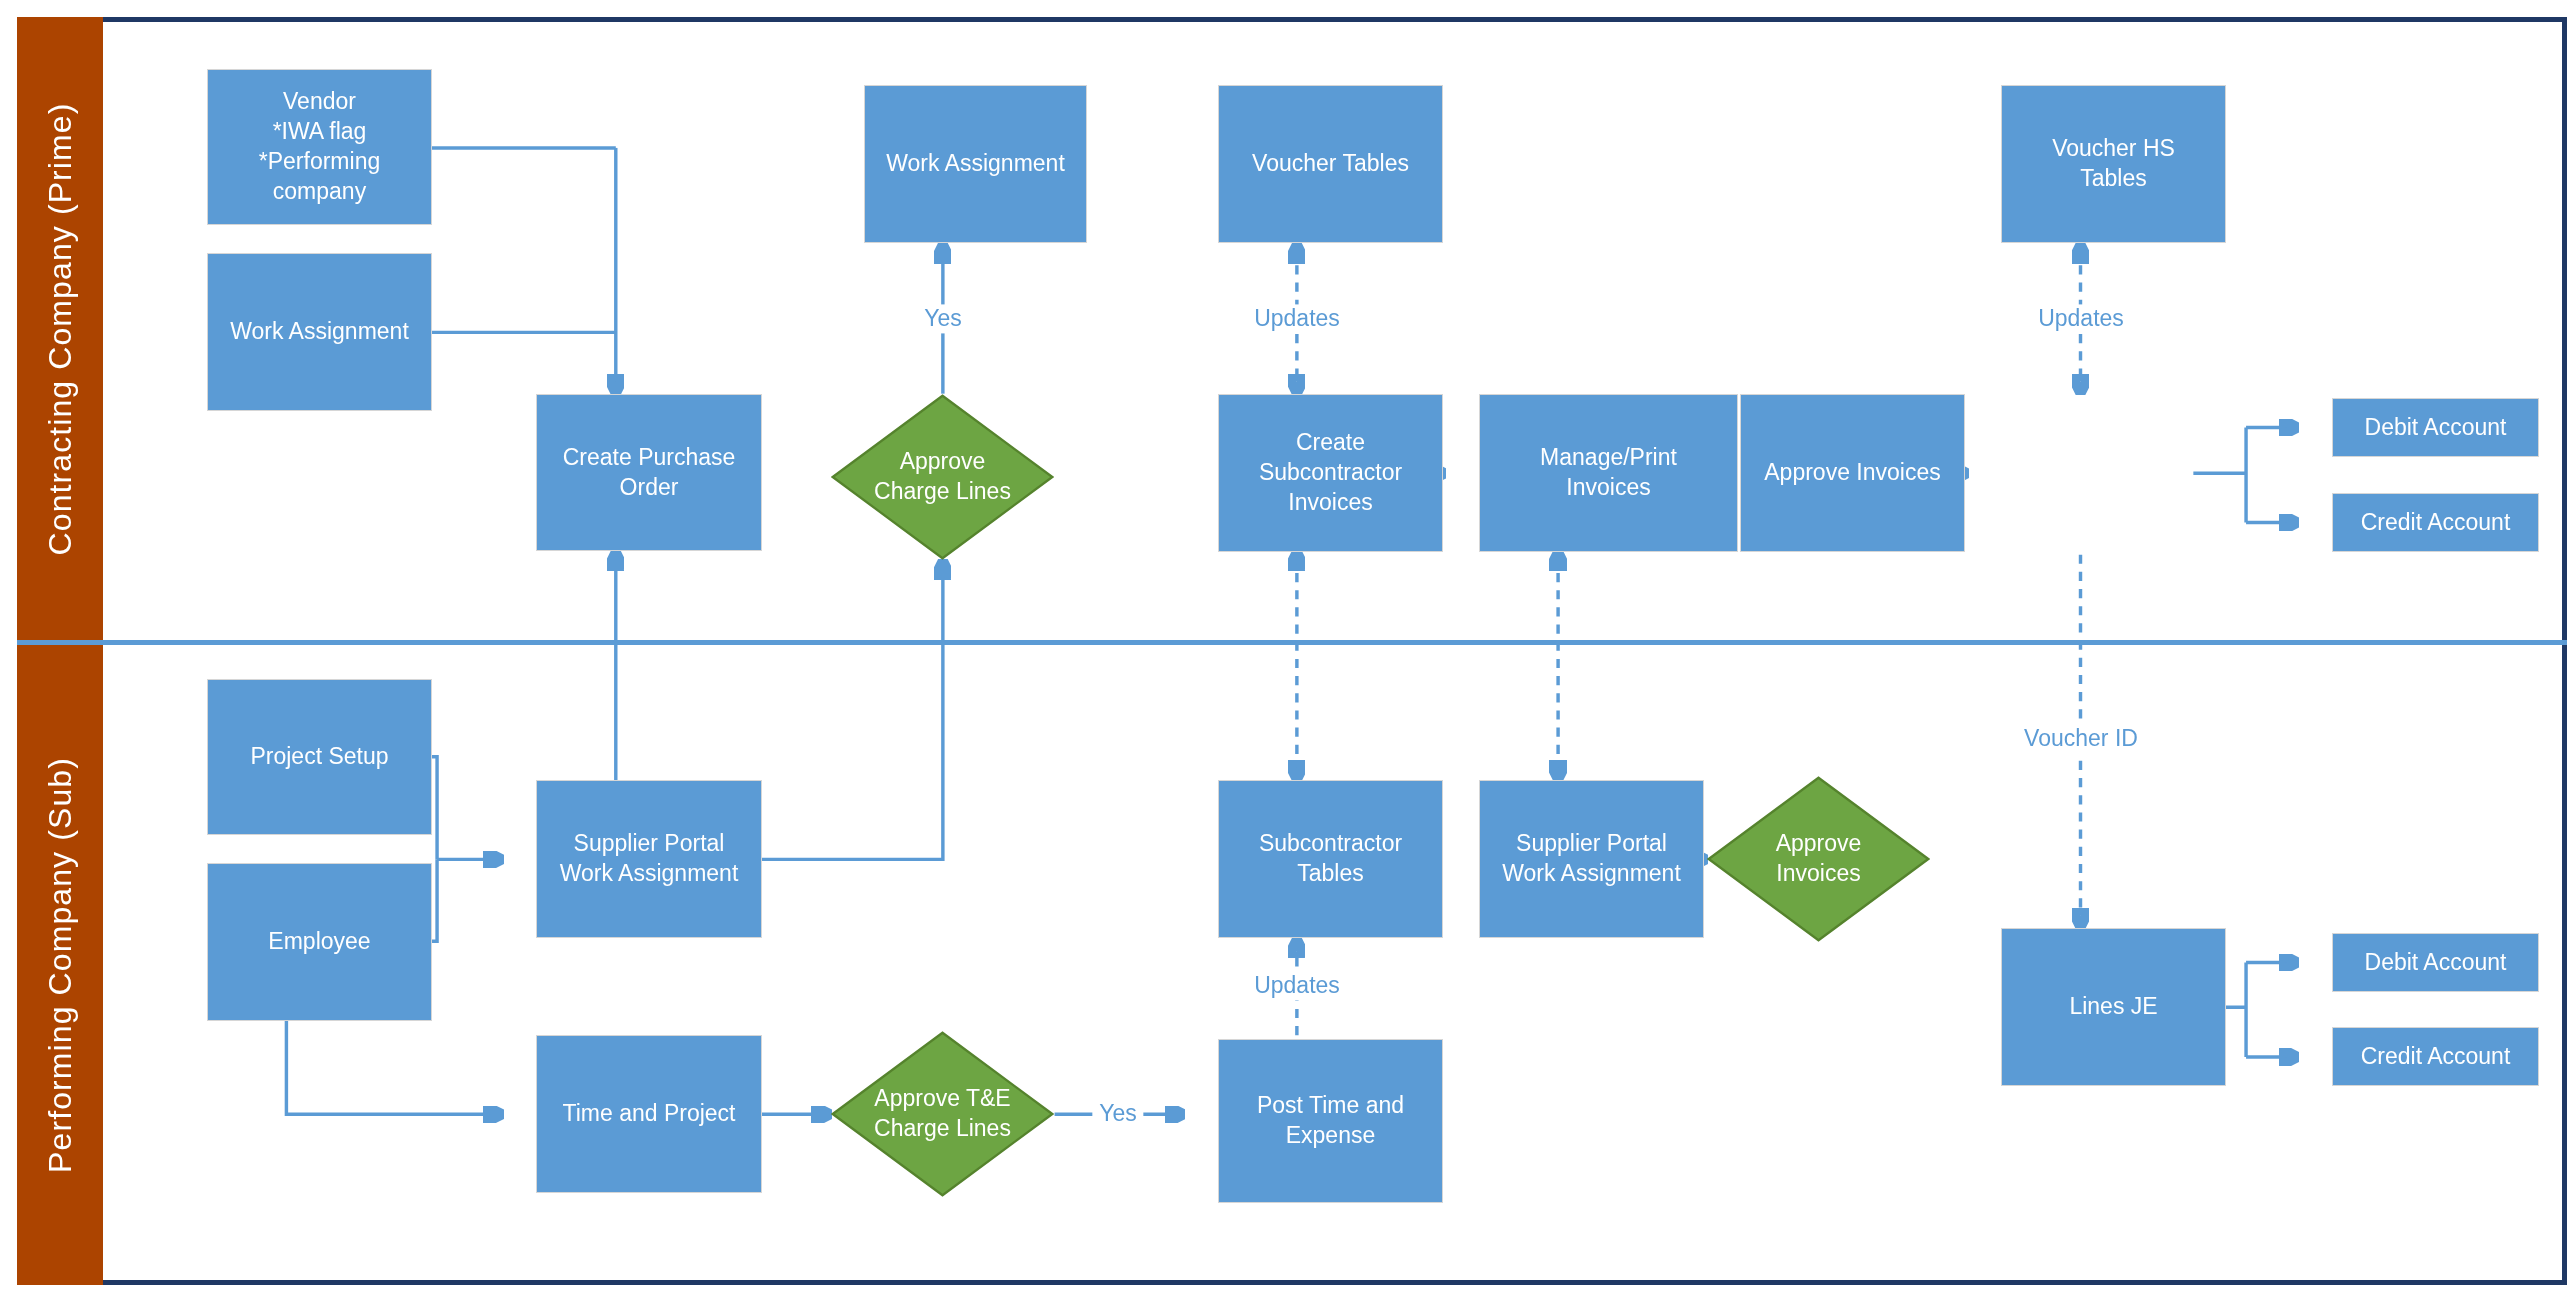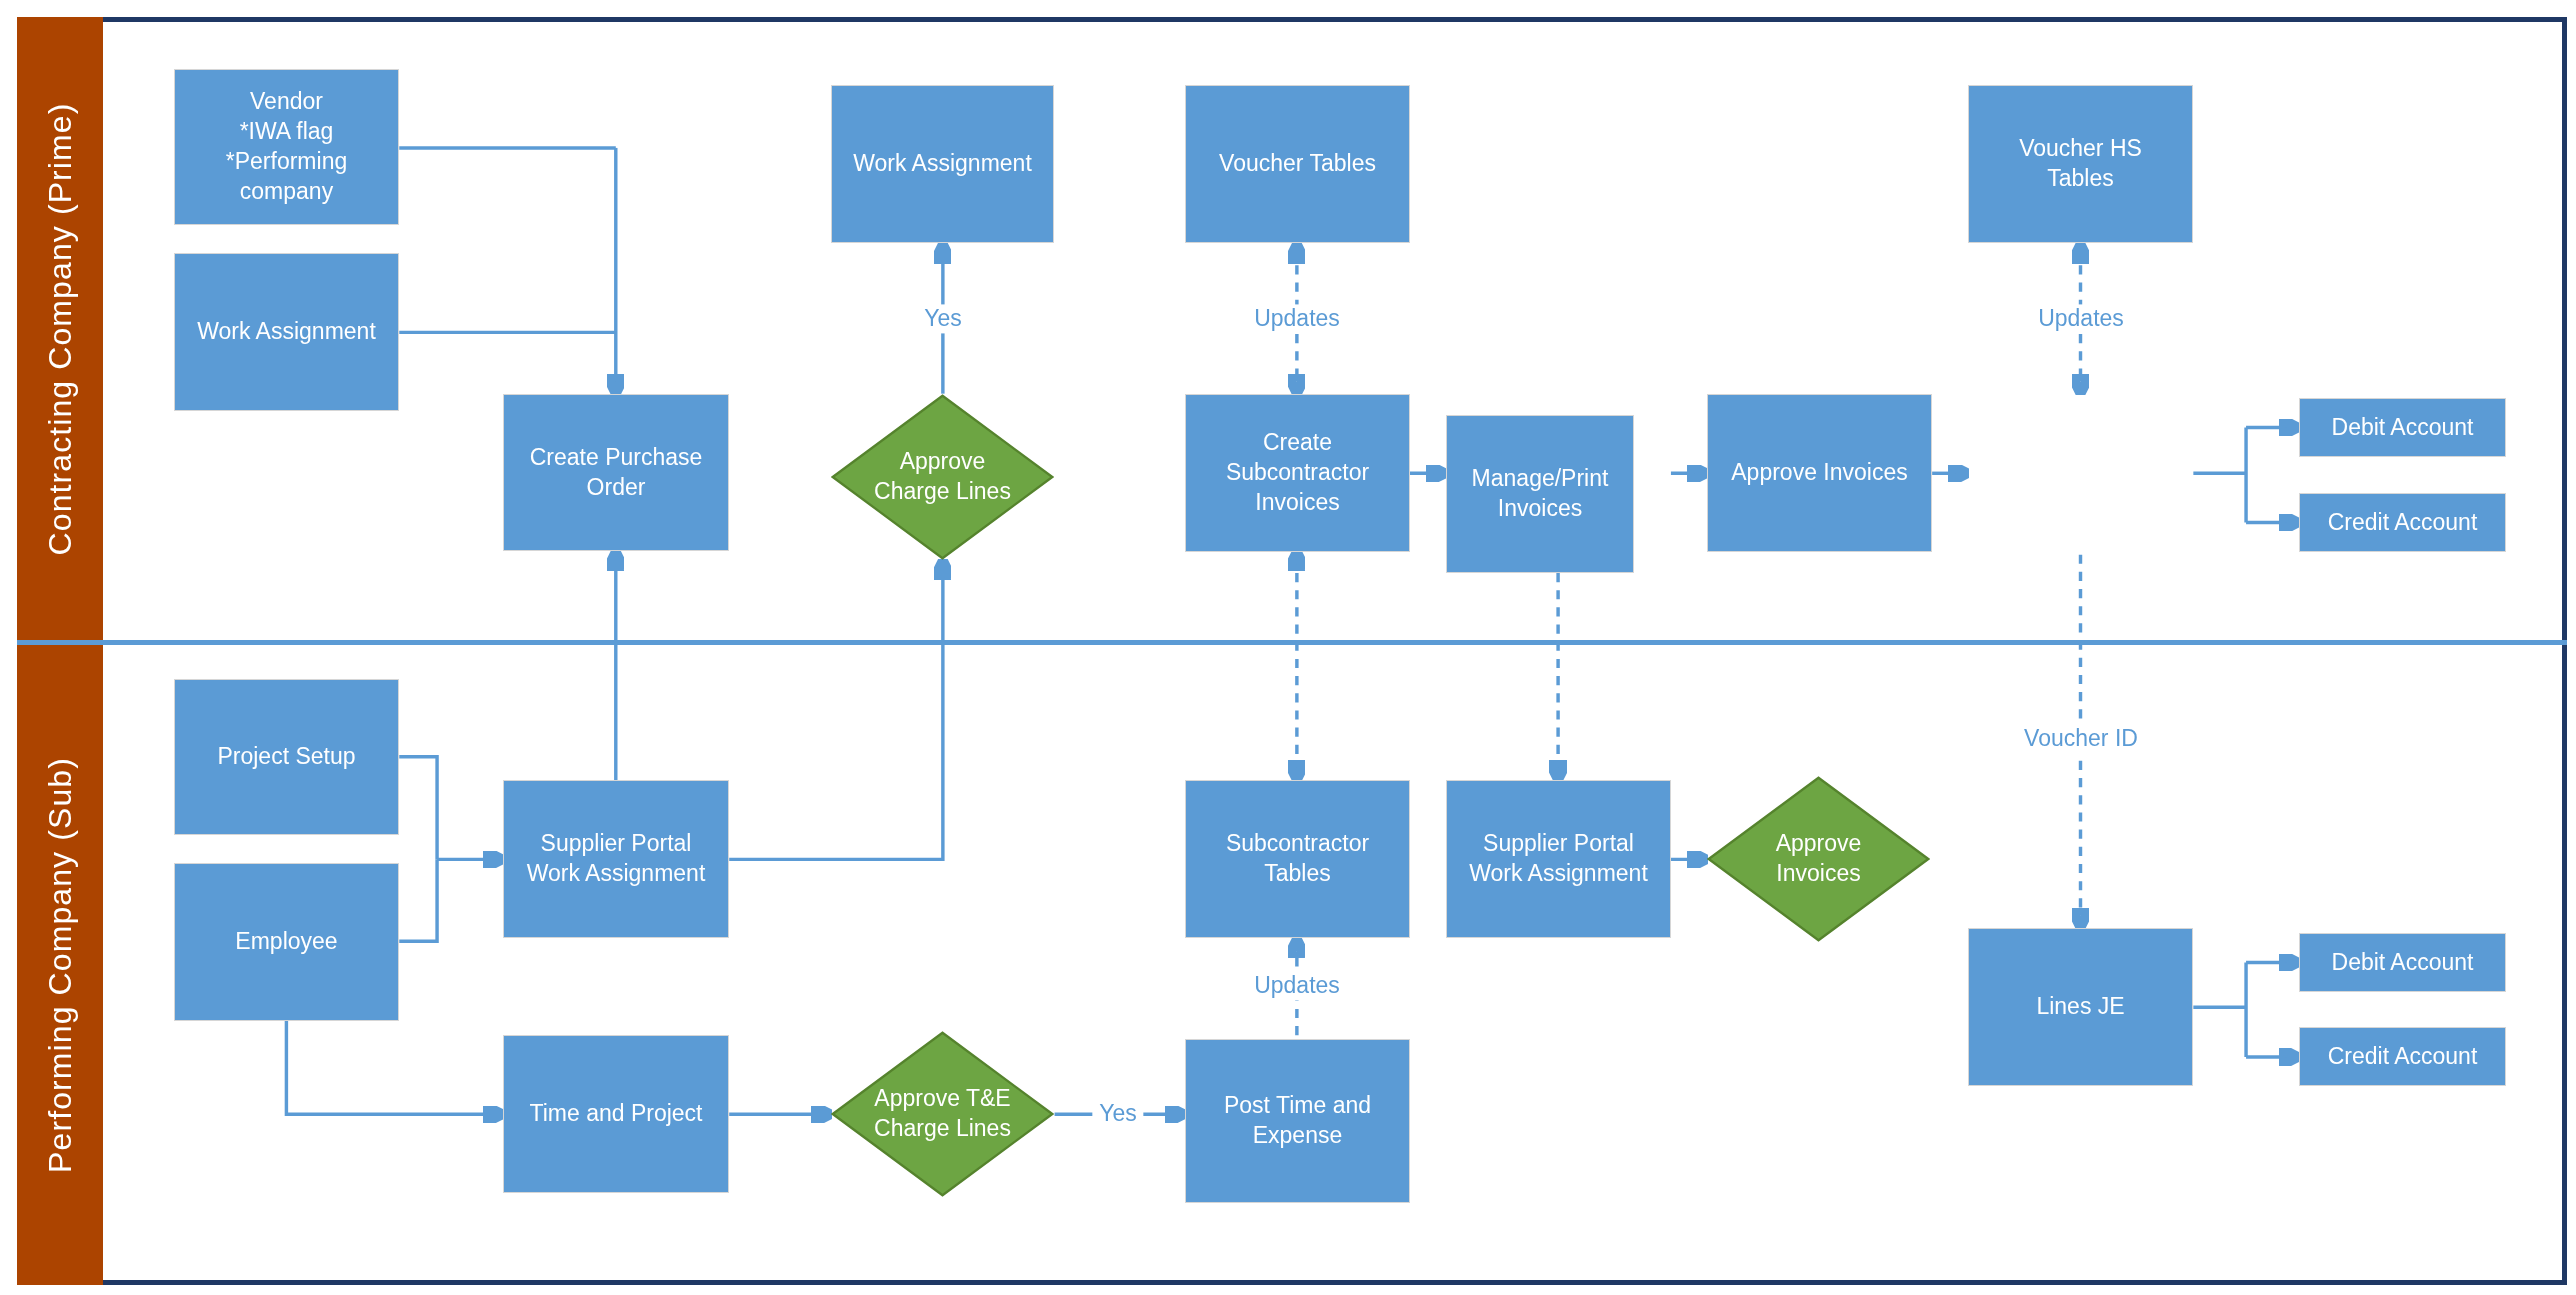"Vendor" .box { margin-left: none -> 33px }
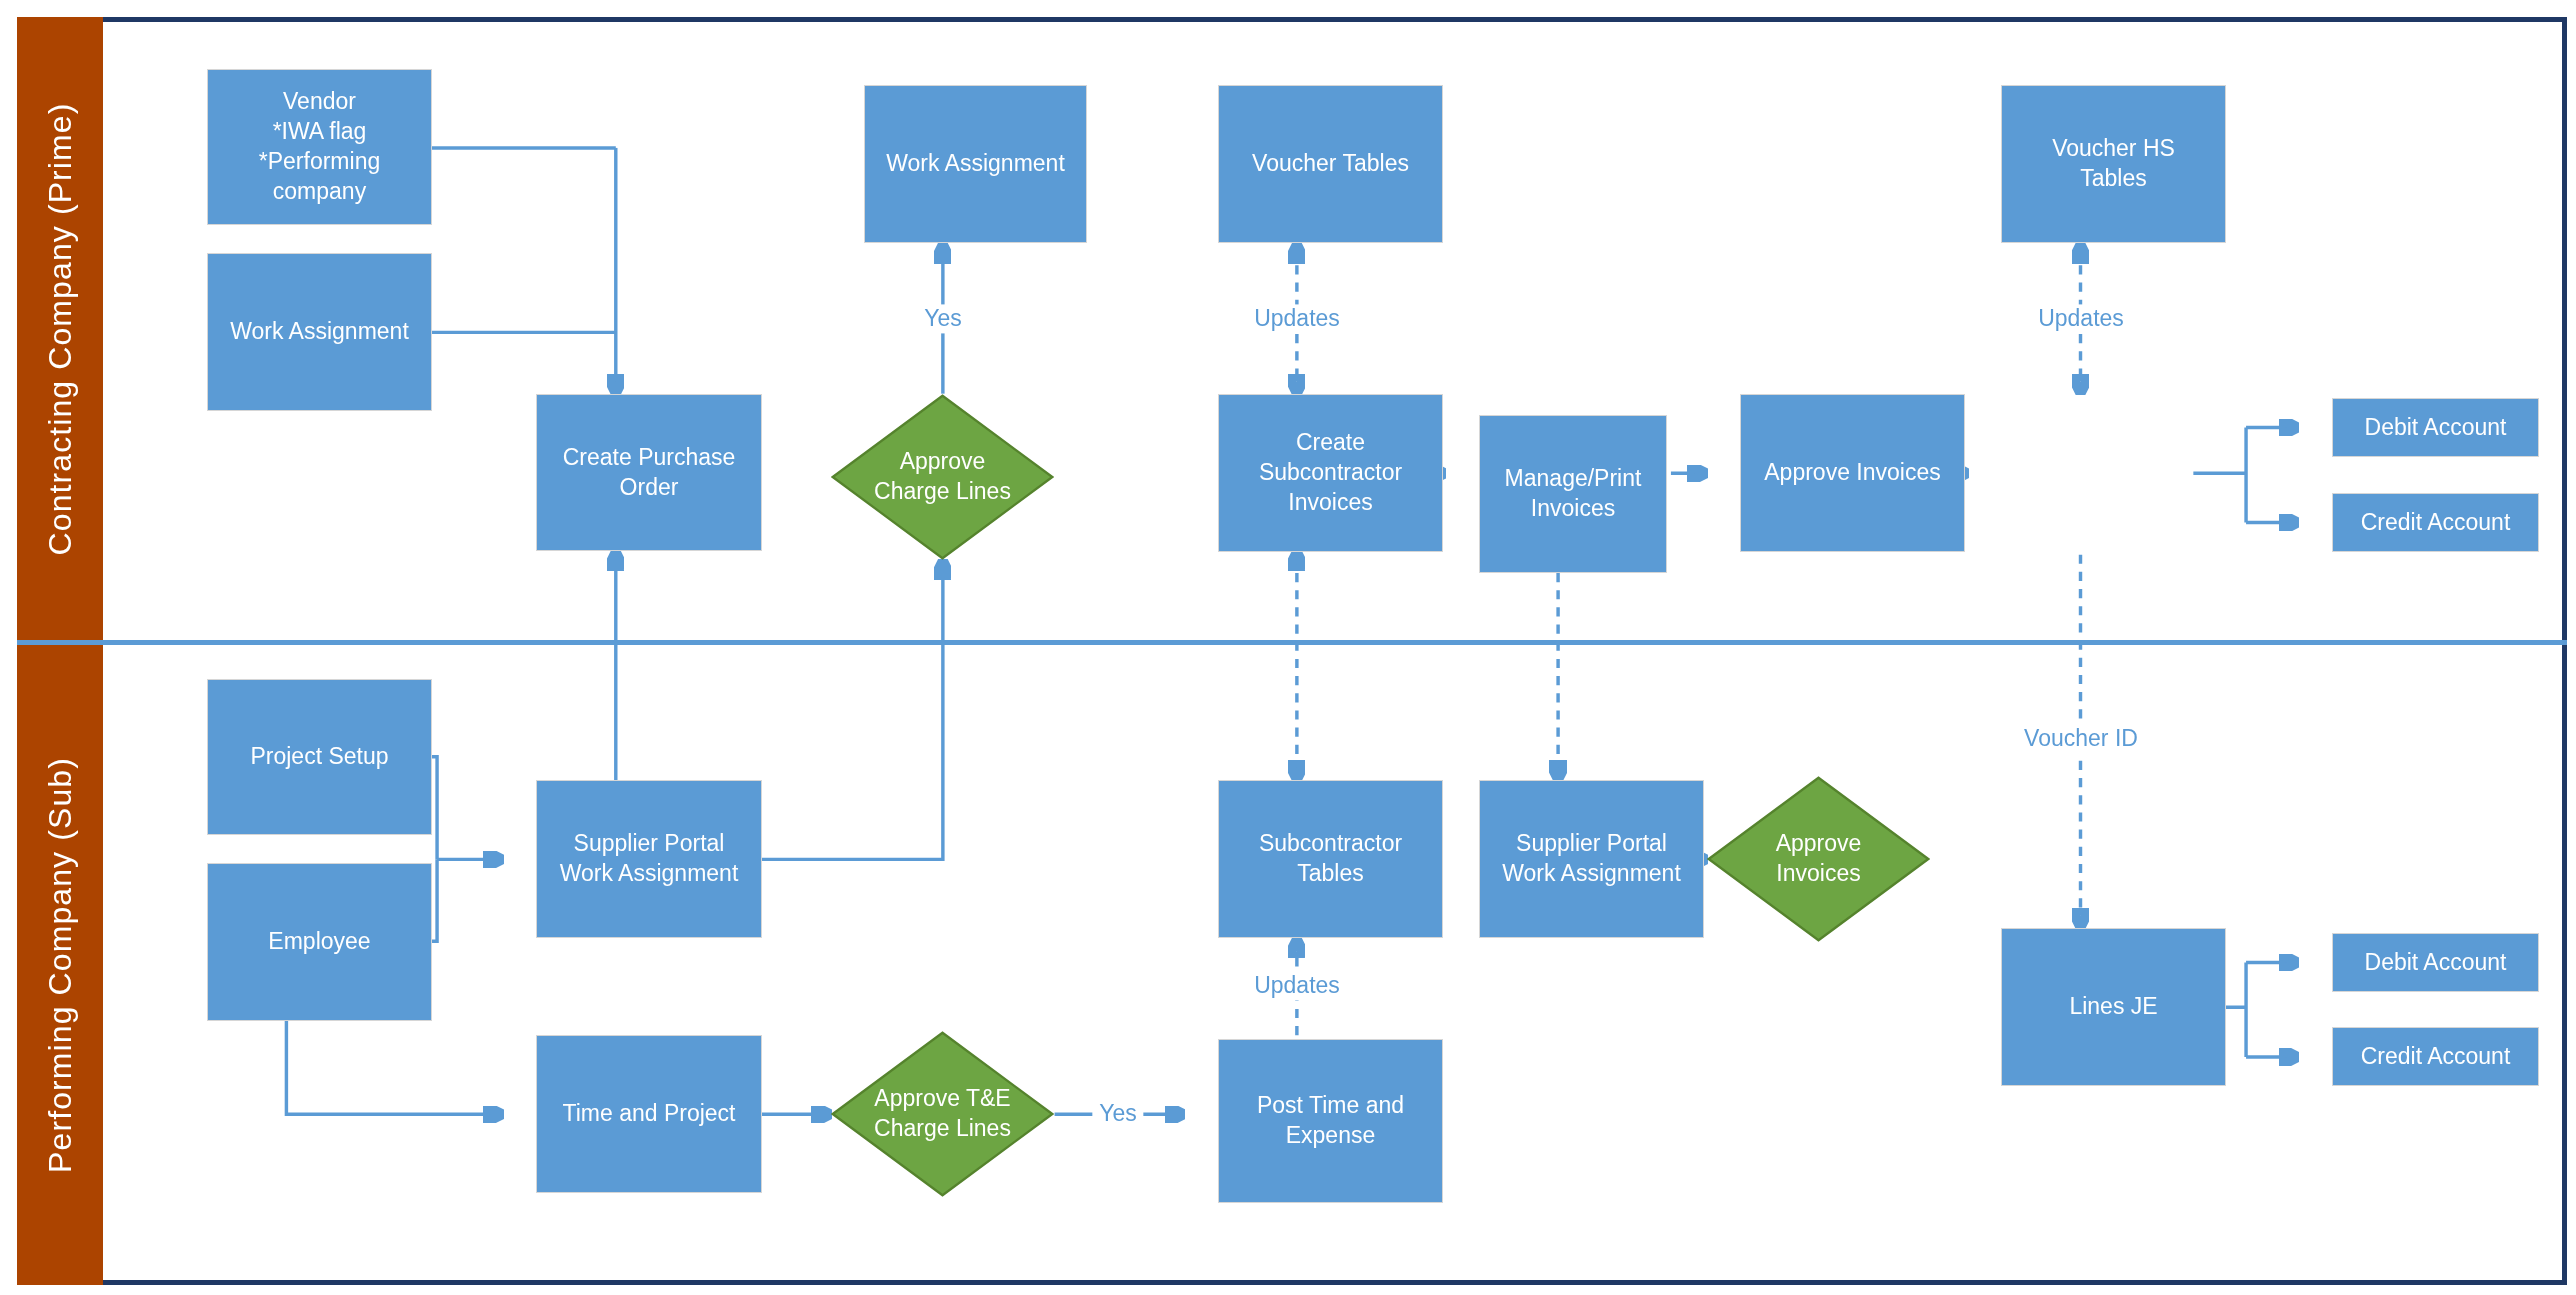"Manage/Print" div.node { top: 415px -> 394px; width: 188px -> 259px }
